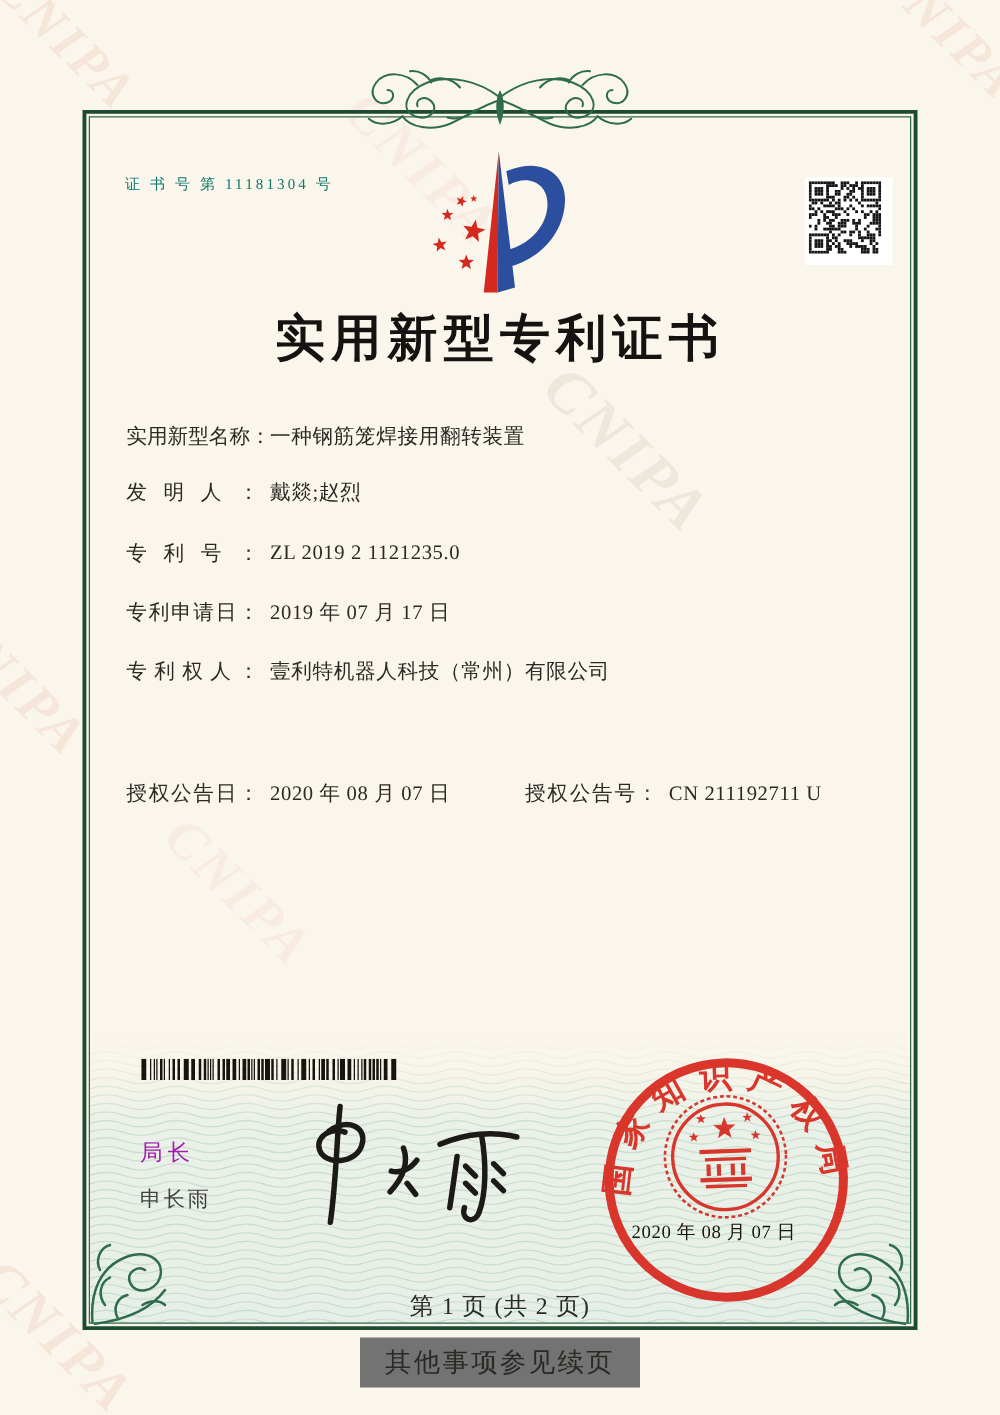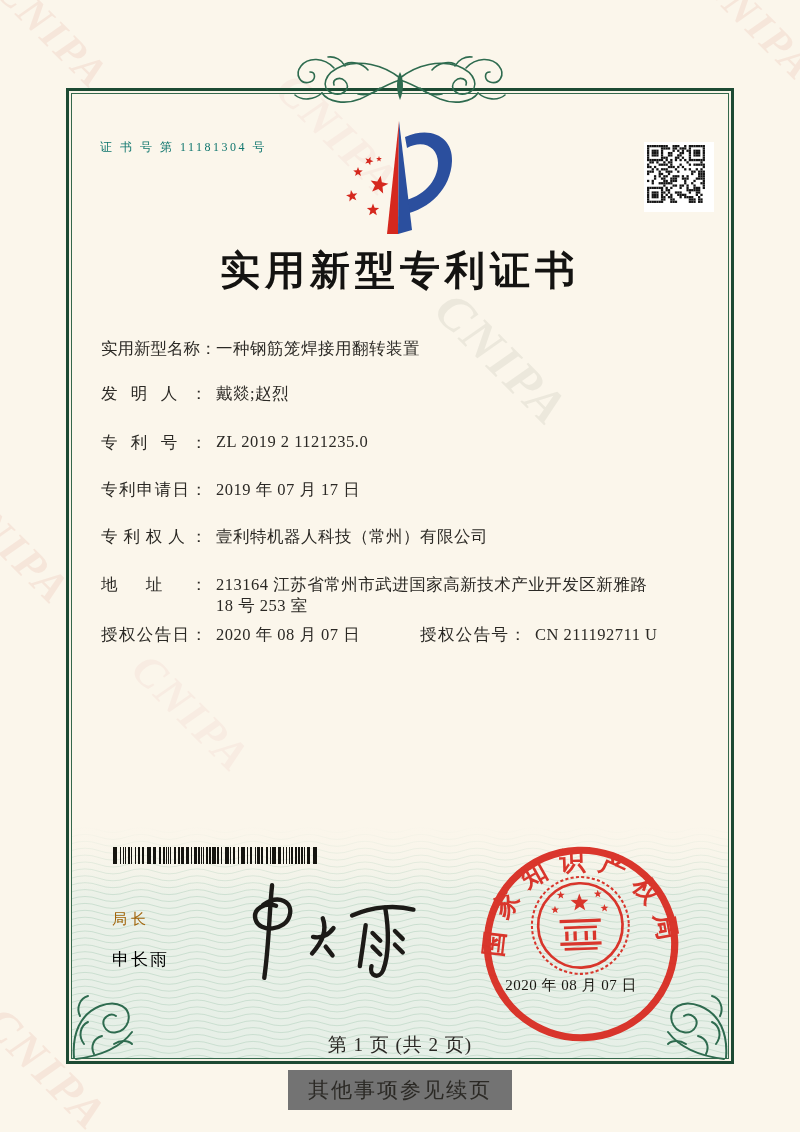"地址： 213164 江苏省常州市武进国家高新技术产业开发区新雅路 18 号" div.frow { html: <div> <span>地址：</span><span>213164 江苏省常州市武进国家高新技术产业开发区新雅路 18 号 253 室</span> </div> -> none }
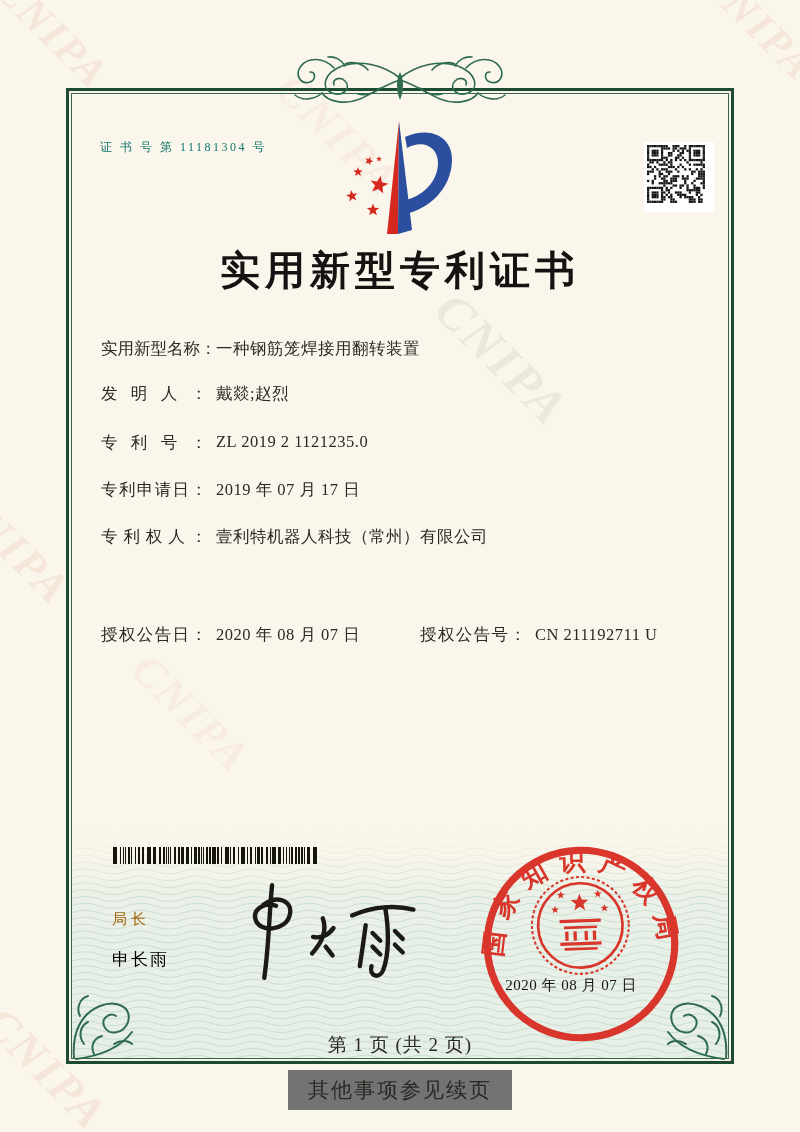"局长" .officer-title { color: #a16207 -> #a21caf; font-size: 15px -> 18px }
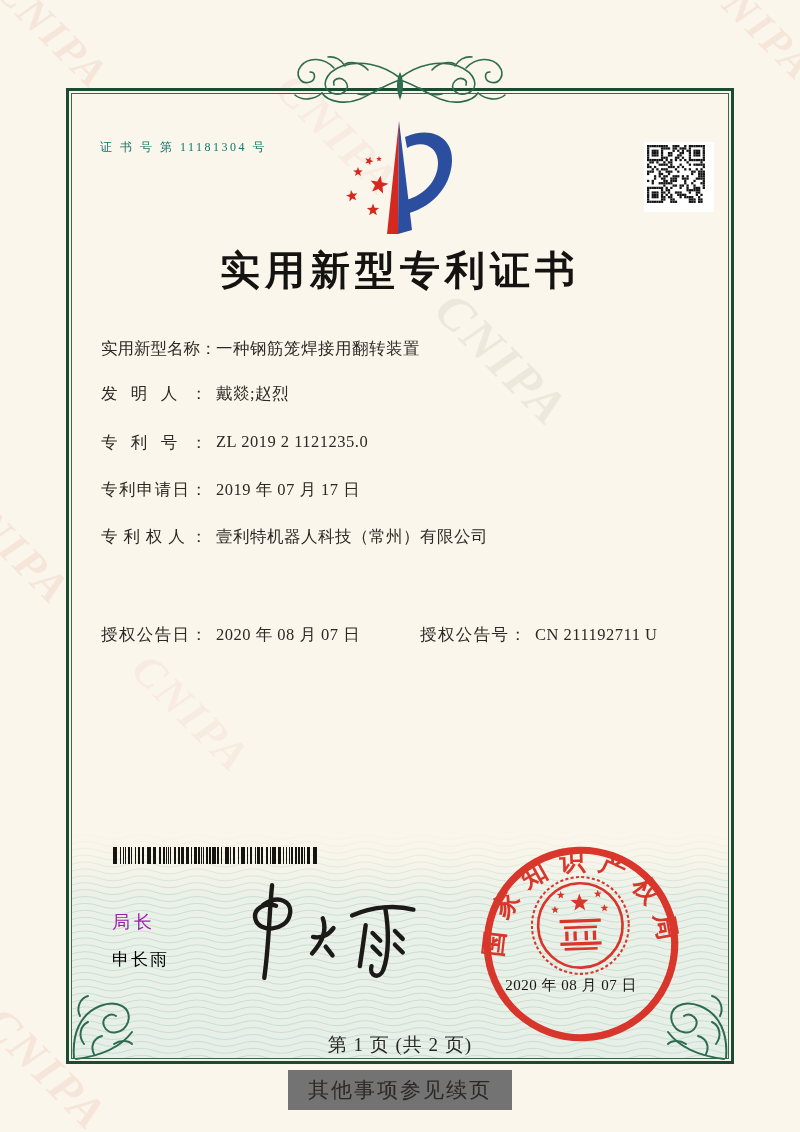"申长雨" .officer-name { color: #000000 -> #404040 }
